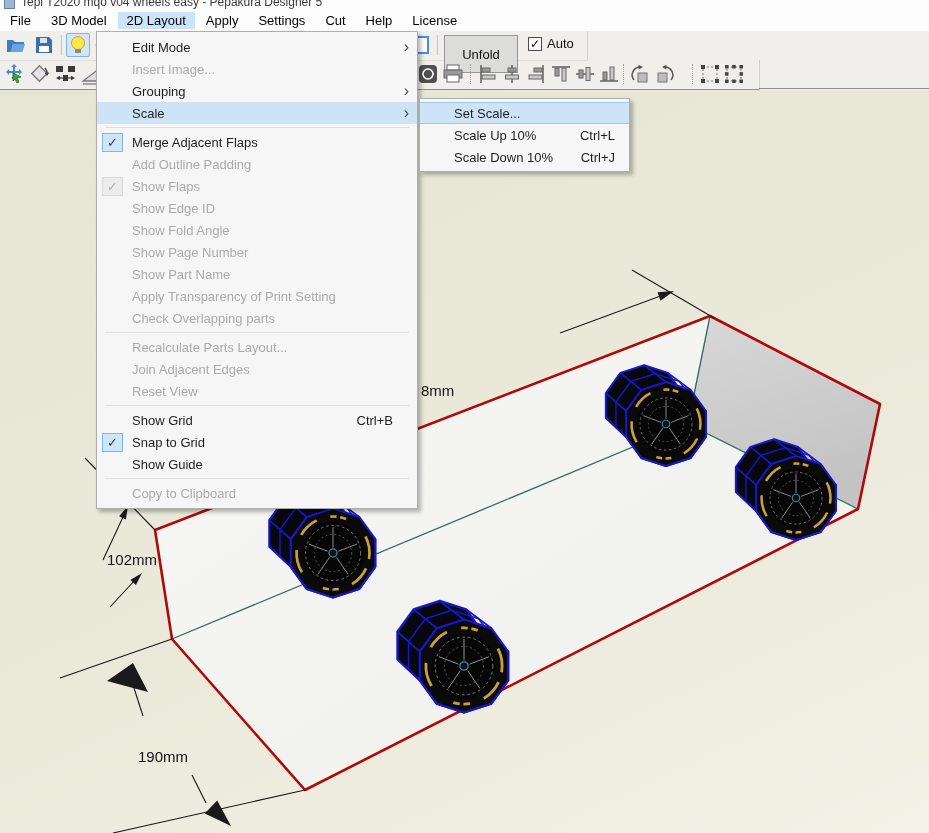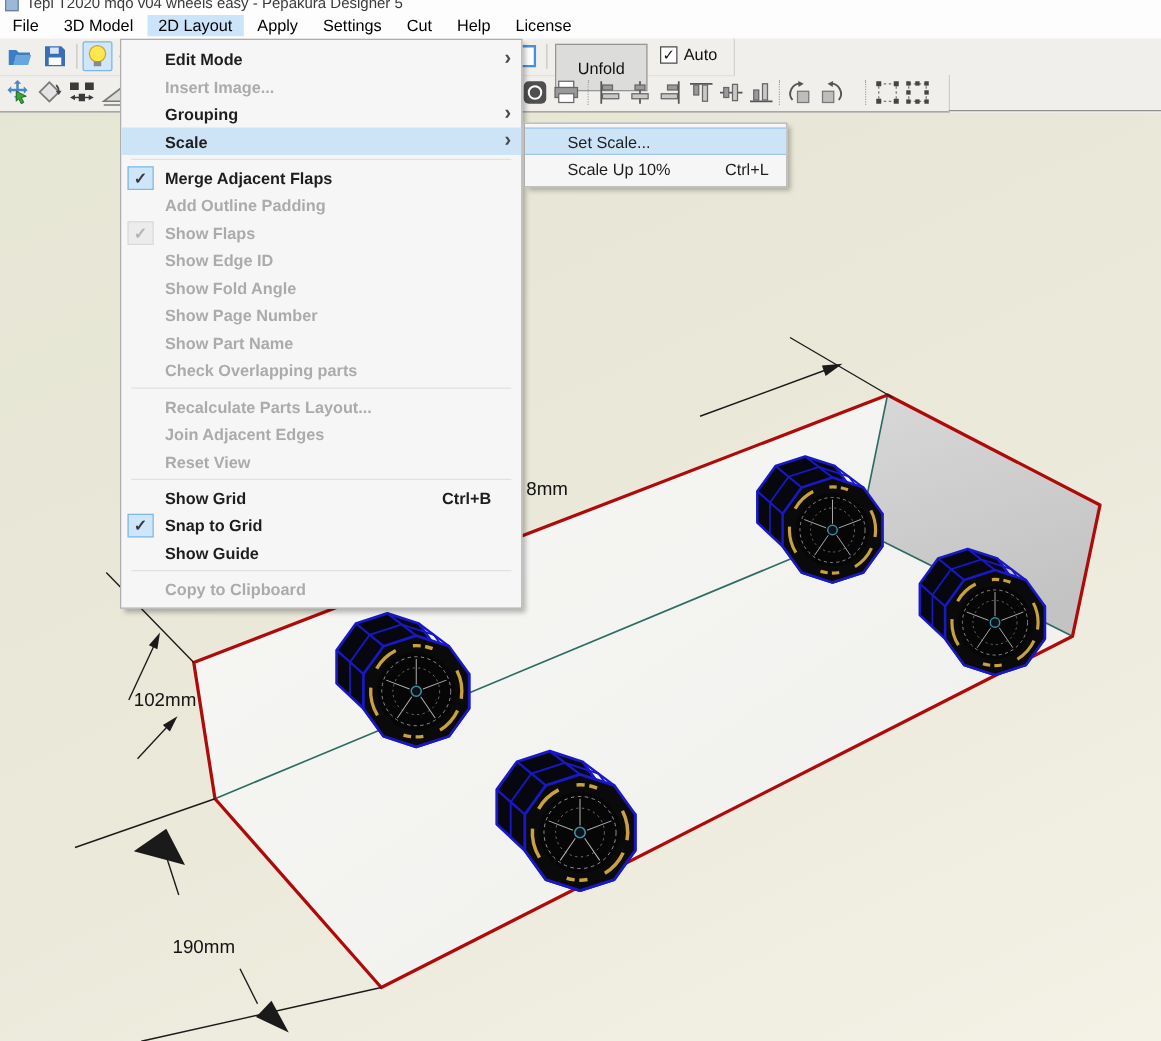"Edit Mode" .menu { font-weight: bold -> none }
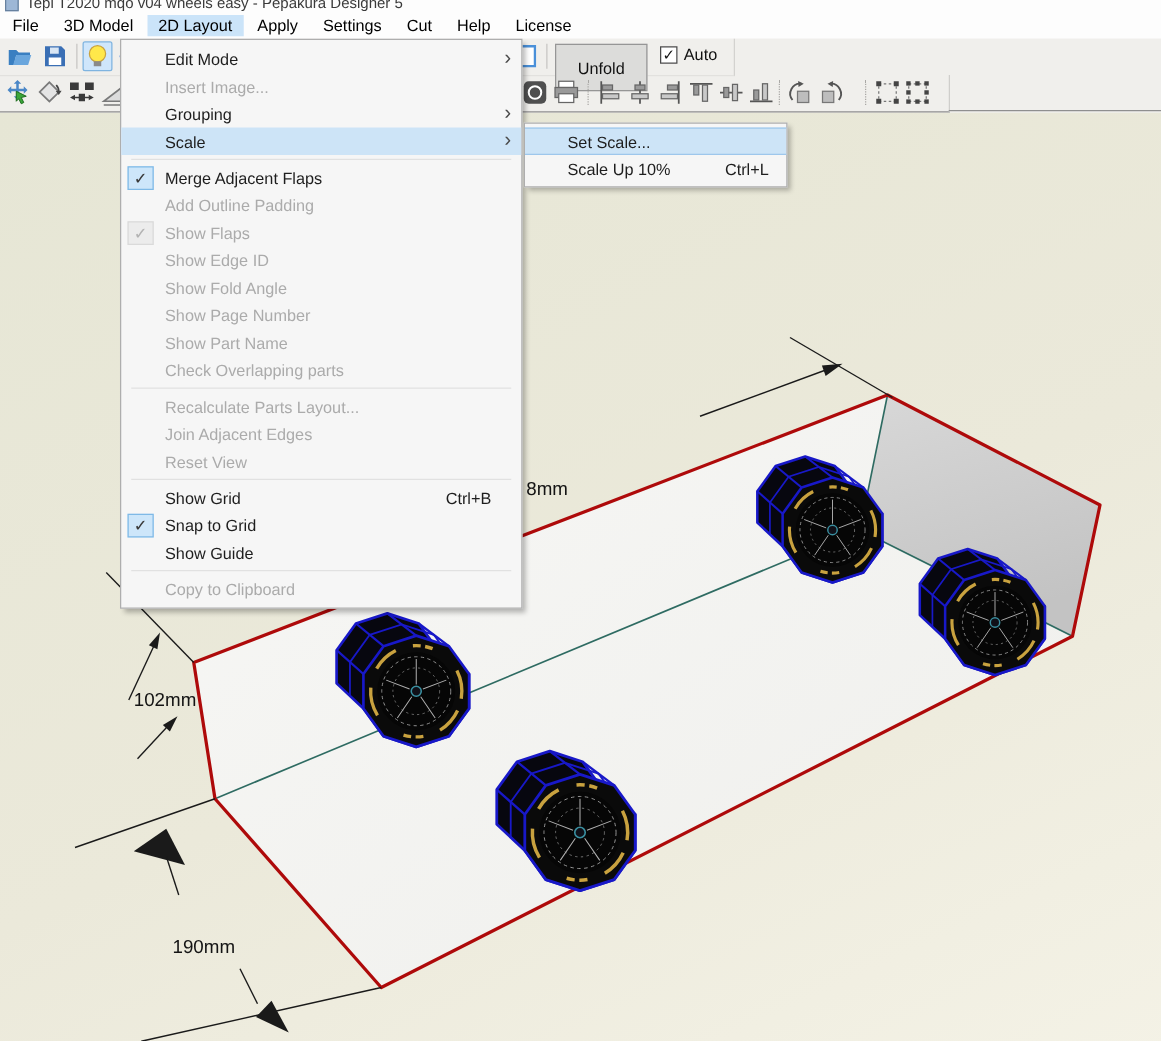"Scale Down 10%" div.srow { html: none -> <div> <span>Scale Down 10%</span> <span>Ctrl+J</span> </div> }
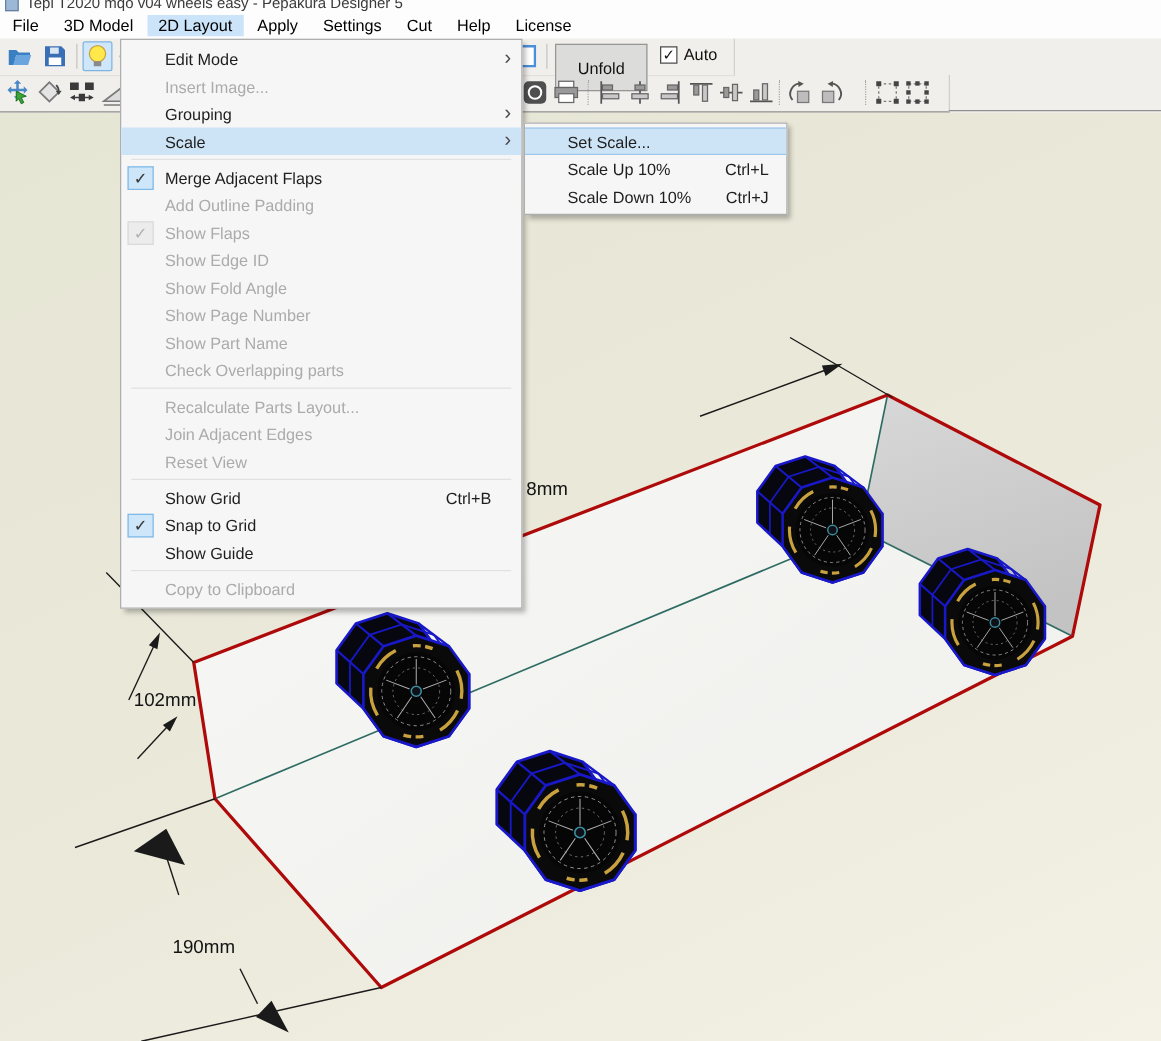"Apply Transparency of Print Setting" div.mrow { html: none -> <div> <span></span> <span>Apply Transparency of Print Setting</span> </div> }
